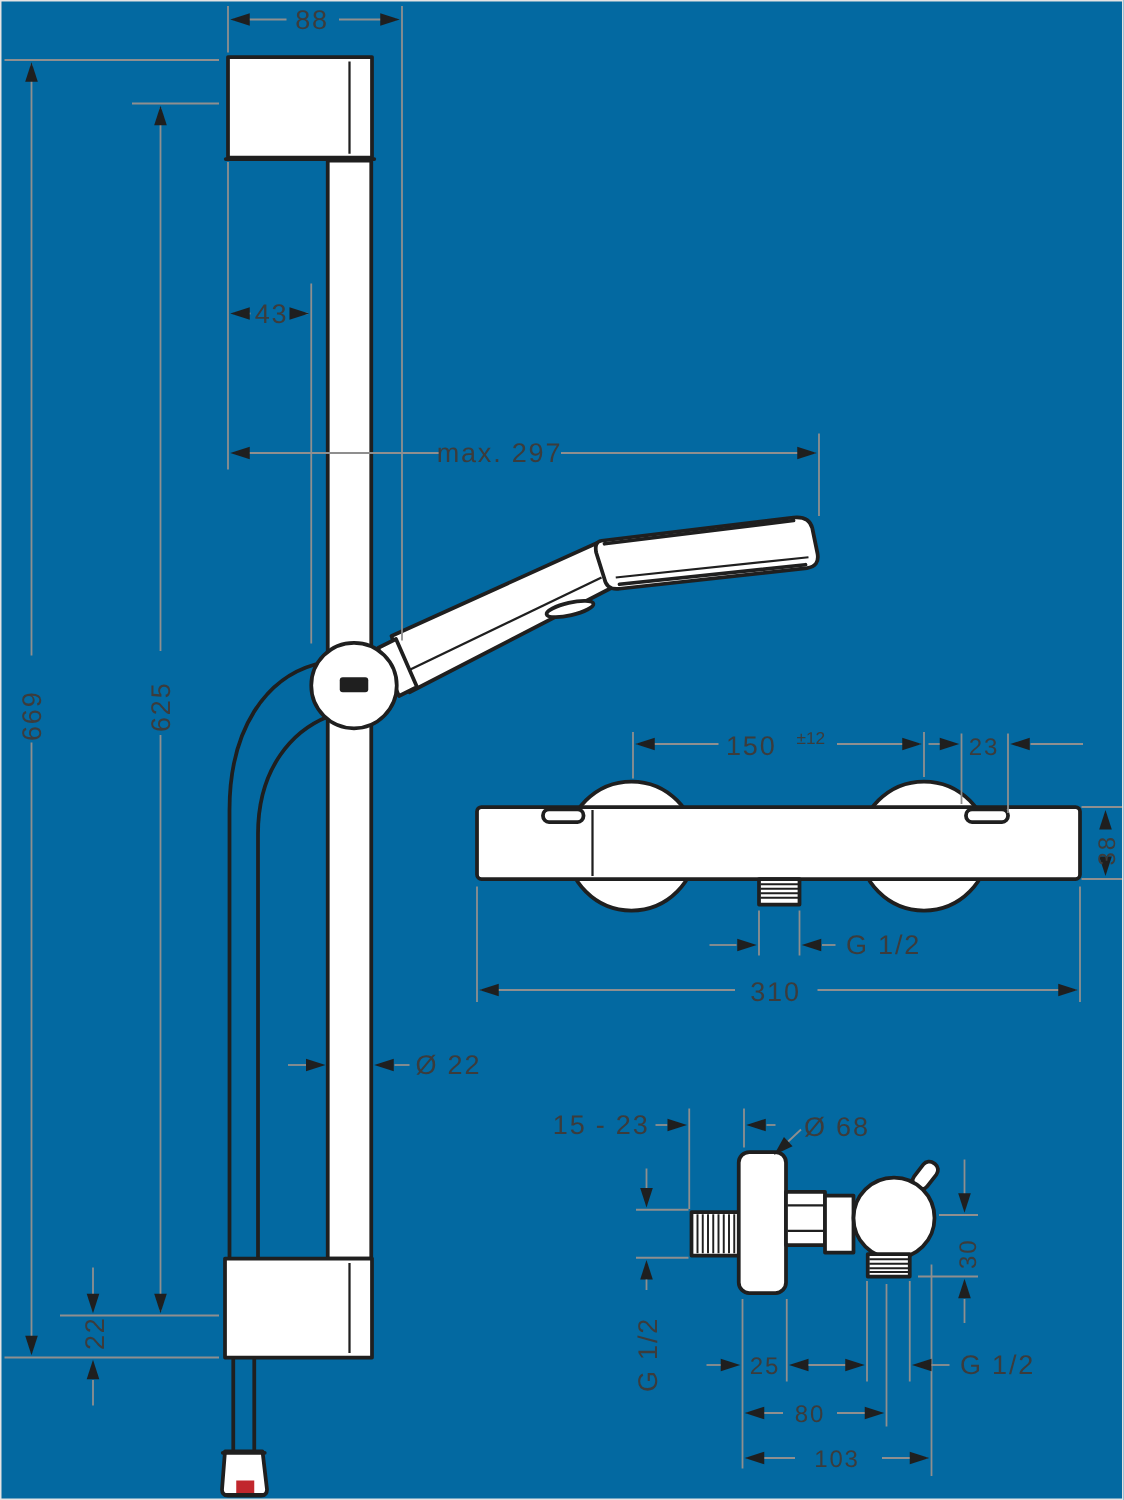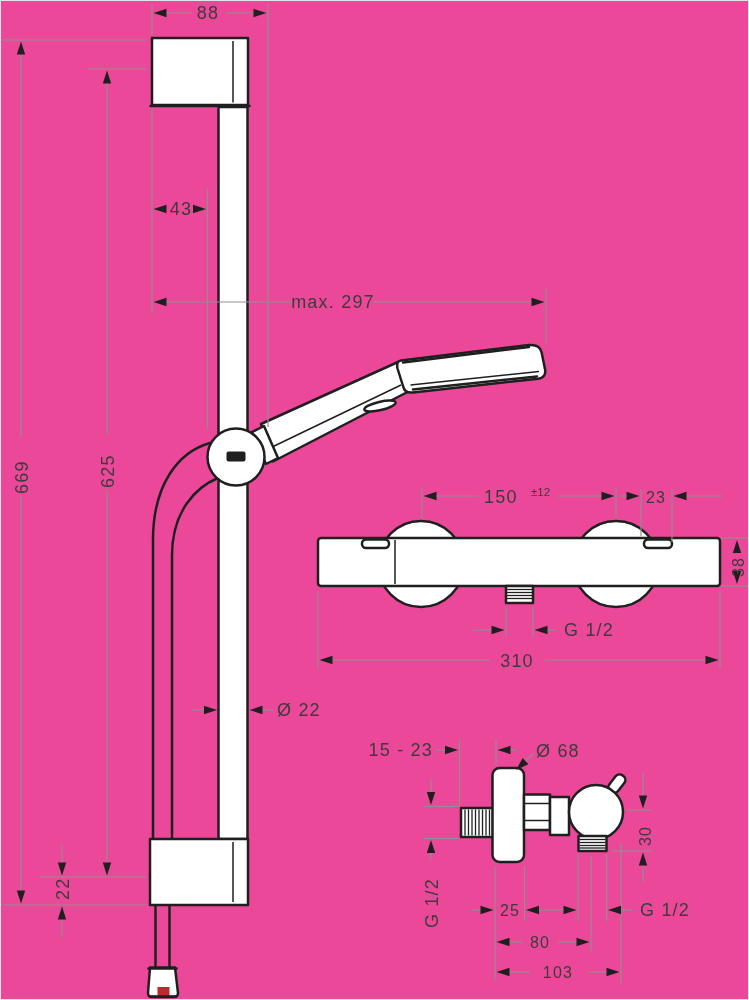"88" .stage { background: #ec4899 -> #0369a1 }
